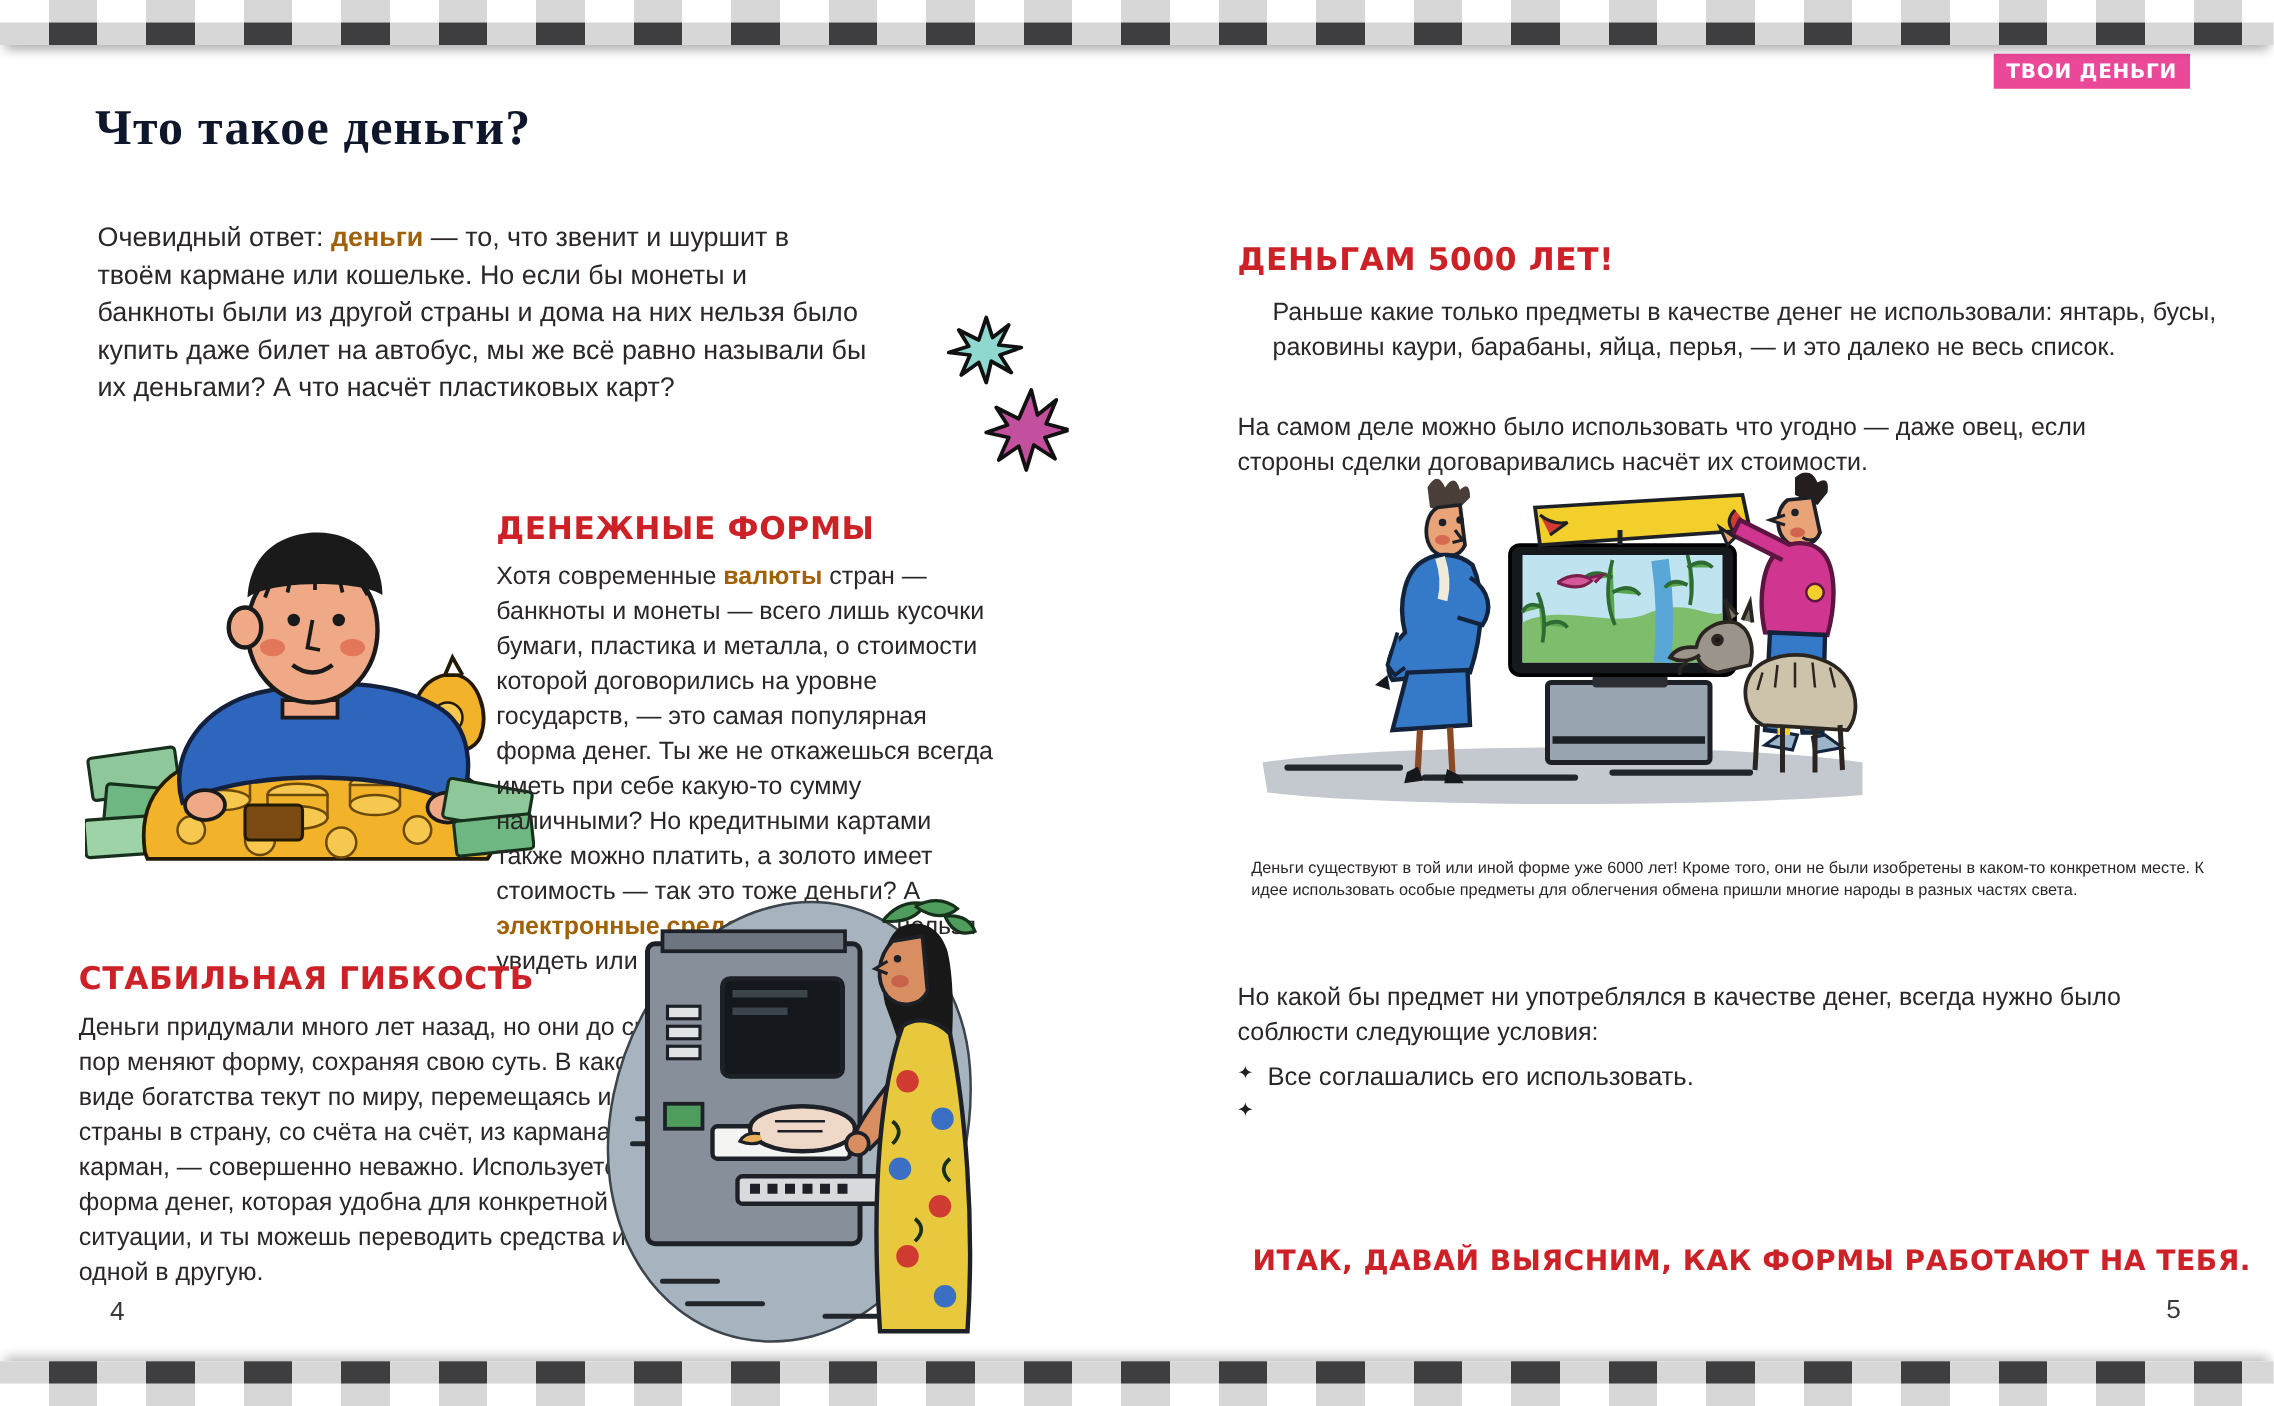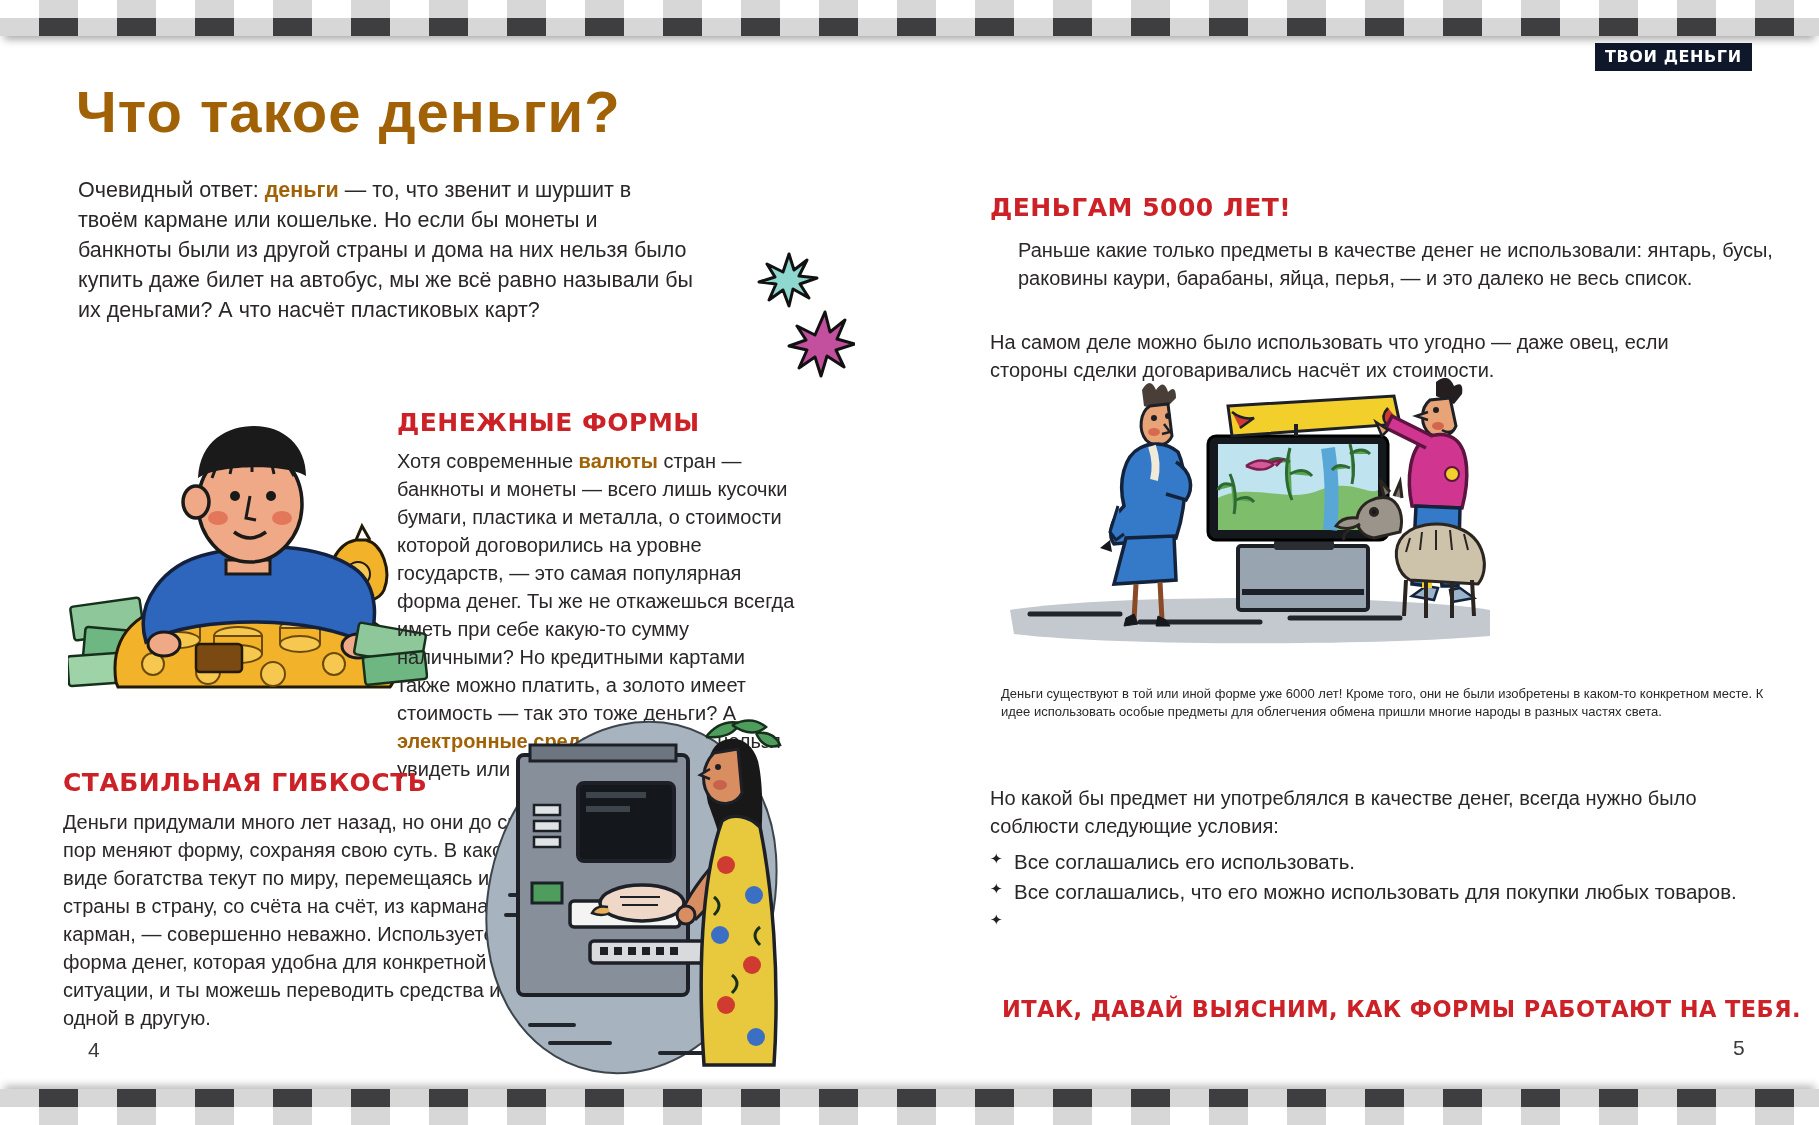"ТВОИ ДЕНЬГИ" .badge { background: #0f172a -> #ec4899 }
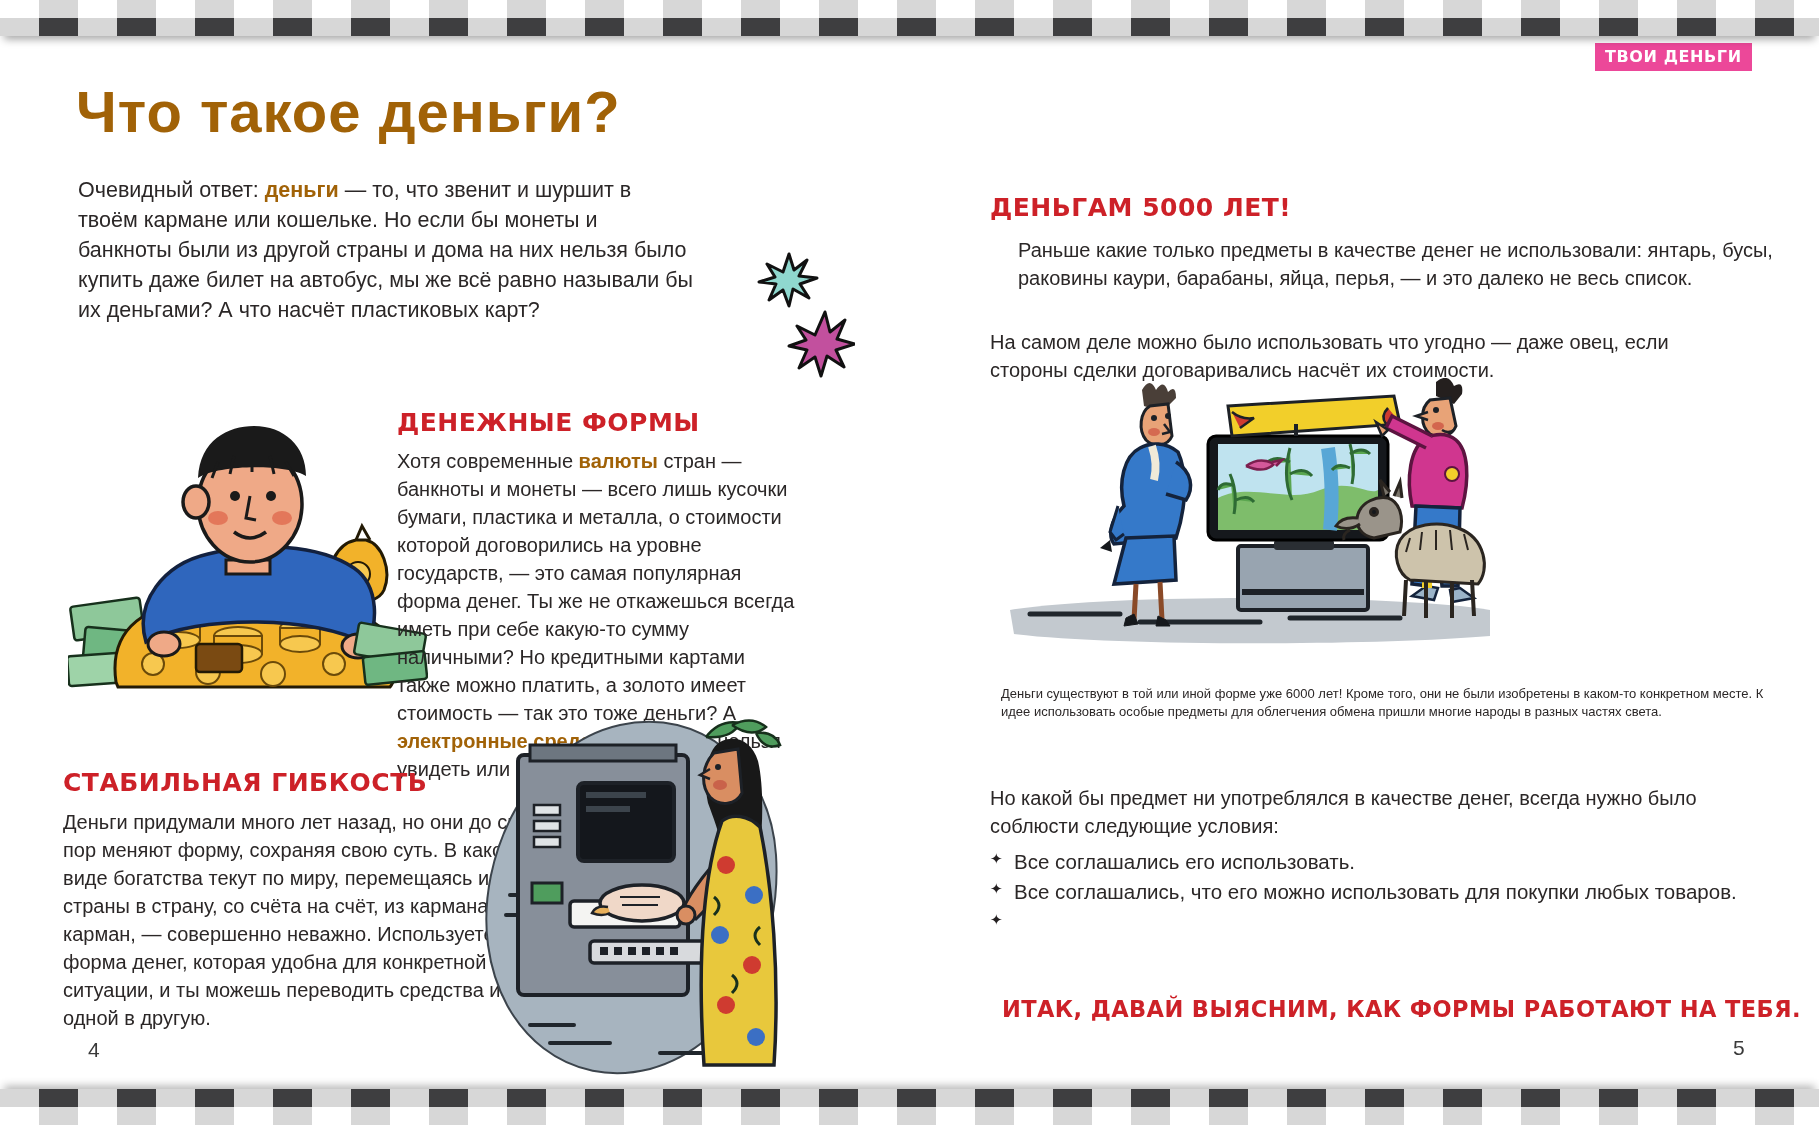"Что такое деньги?" .page-title { color: #a16207 -> #0f172a; font-family: Liberation Sans, sans-serif -> Liberation Serif, serif; font-size: 58px -> 40px }
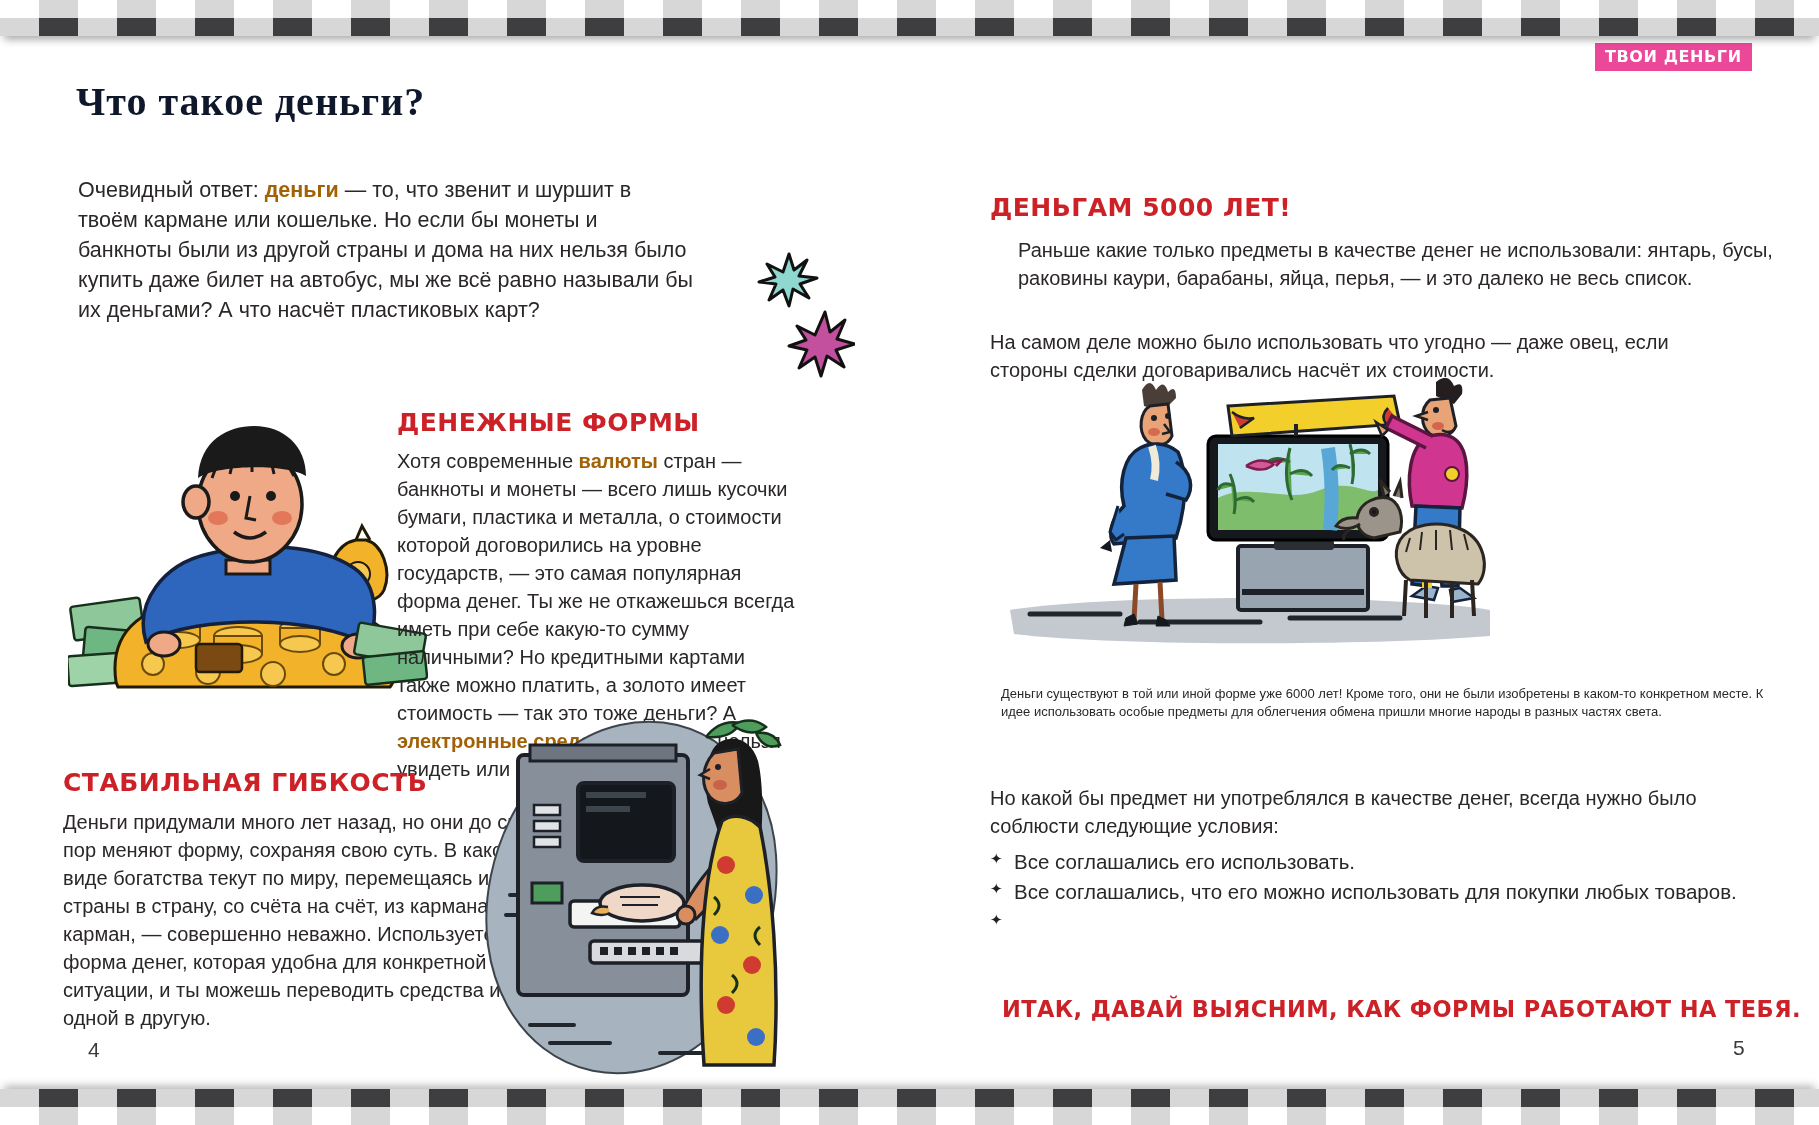"Все соглашались, что его можно" span { html: <span>Все соглашались, что его можно использовать для покупки любых товаров.</span> -> none }
